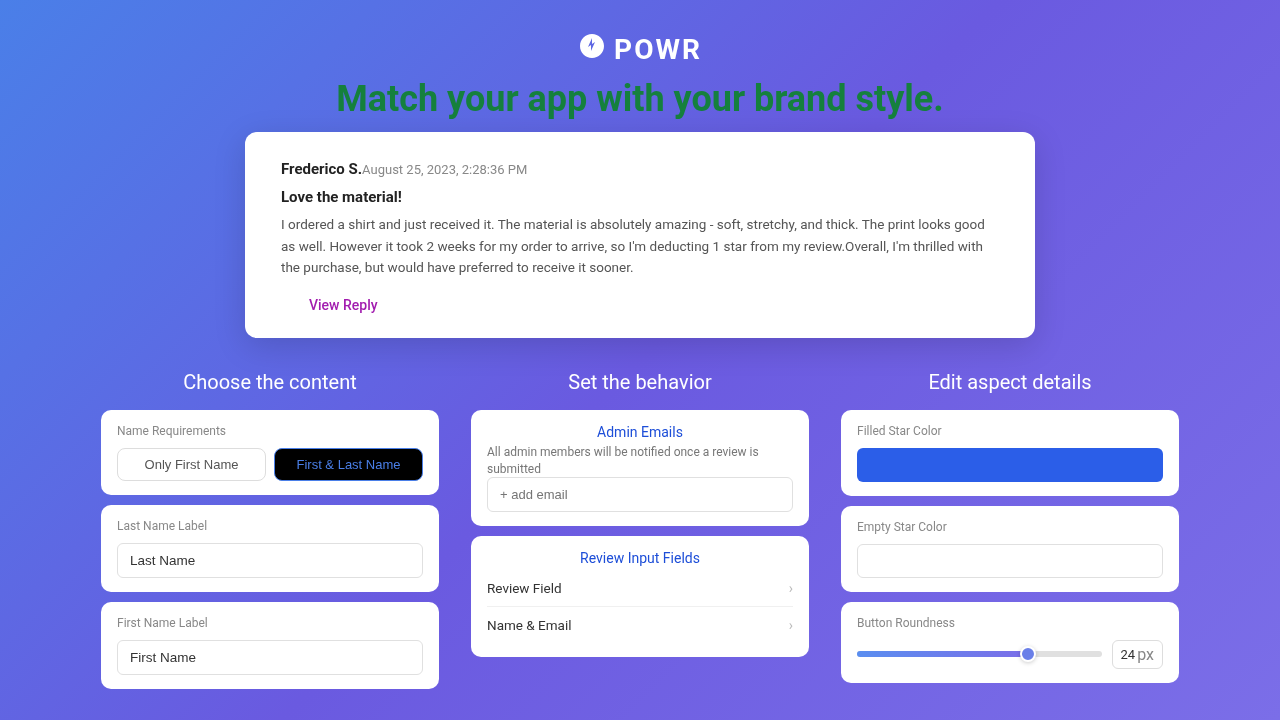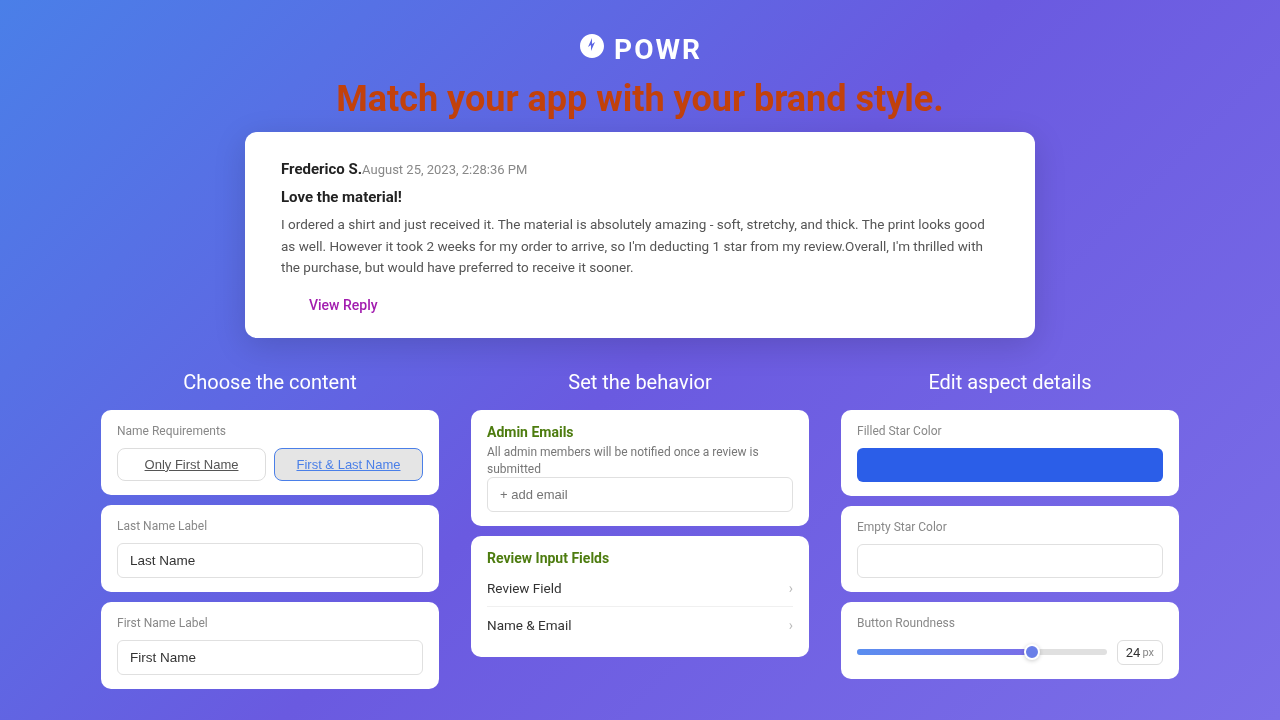"Match your app with your" .header-tagline { color: #c2410c -> #15803d }
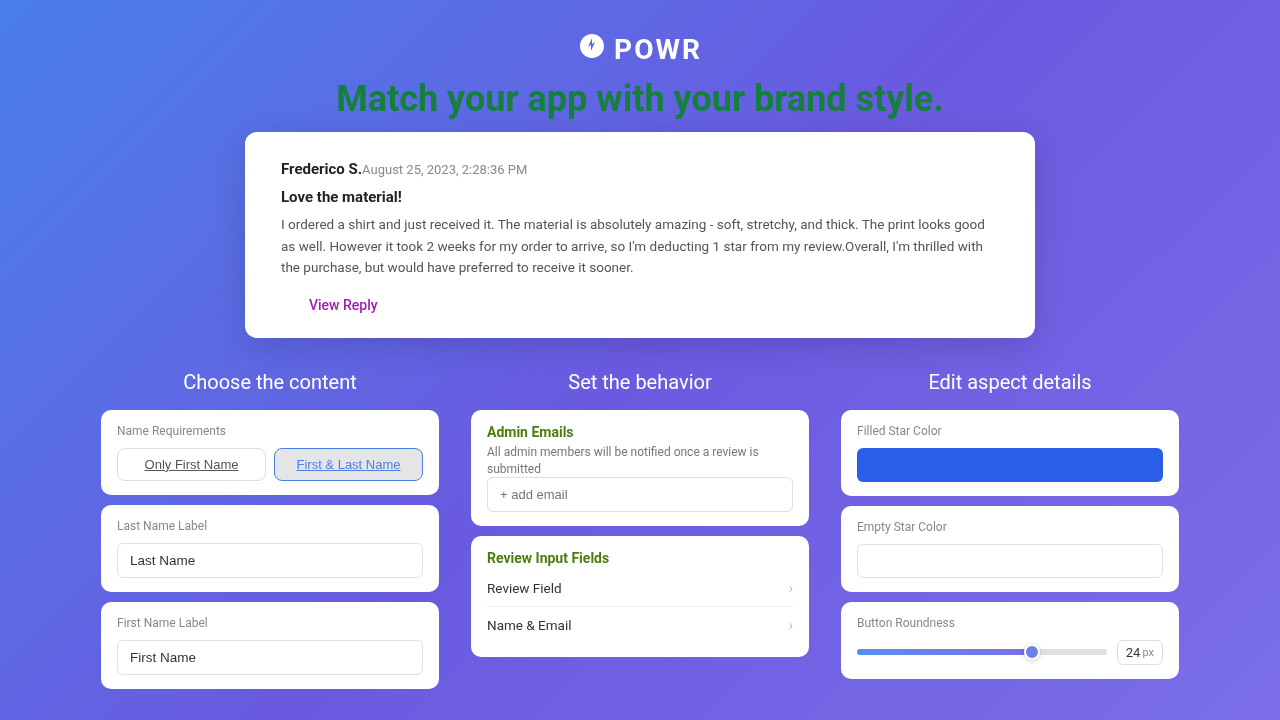"Admin Emails" .panel-header { color: #4d7c0f -> #1d4ed8; font-weight: 700 -> 400; text-align: none -> center }
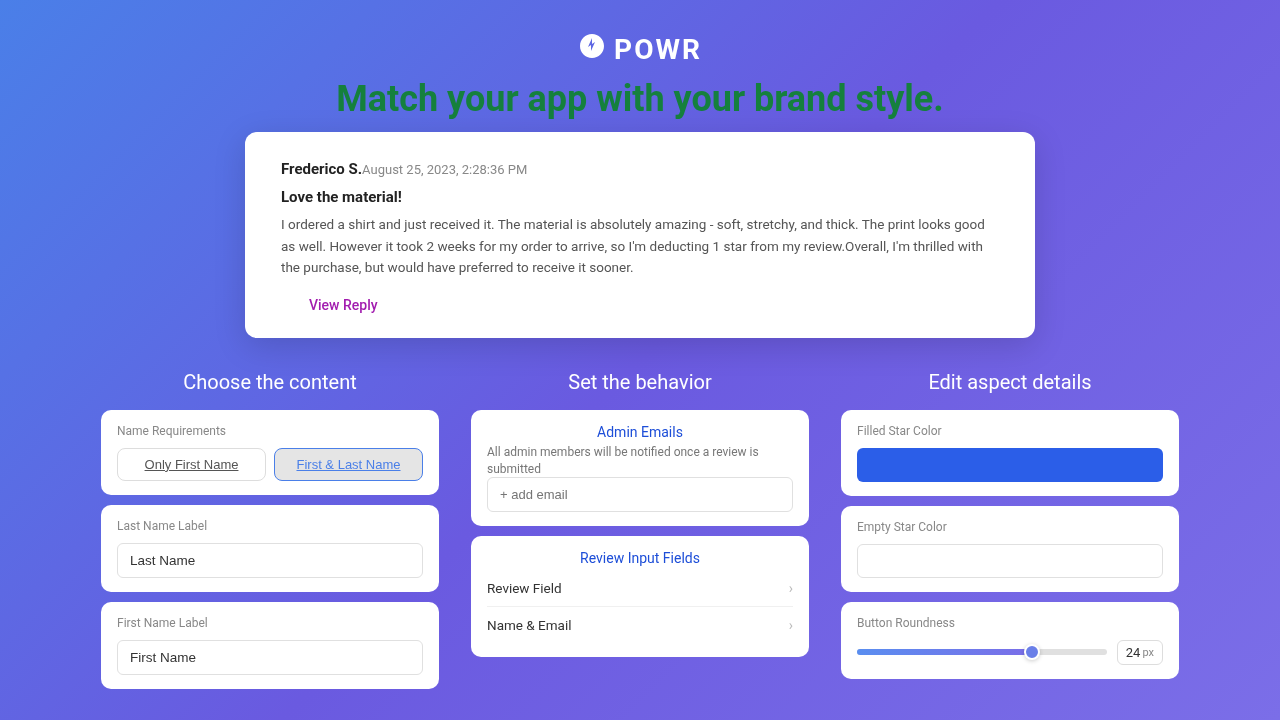"Only First Name" .btn-option { text-decoration: underline -> none }
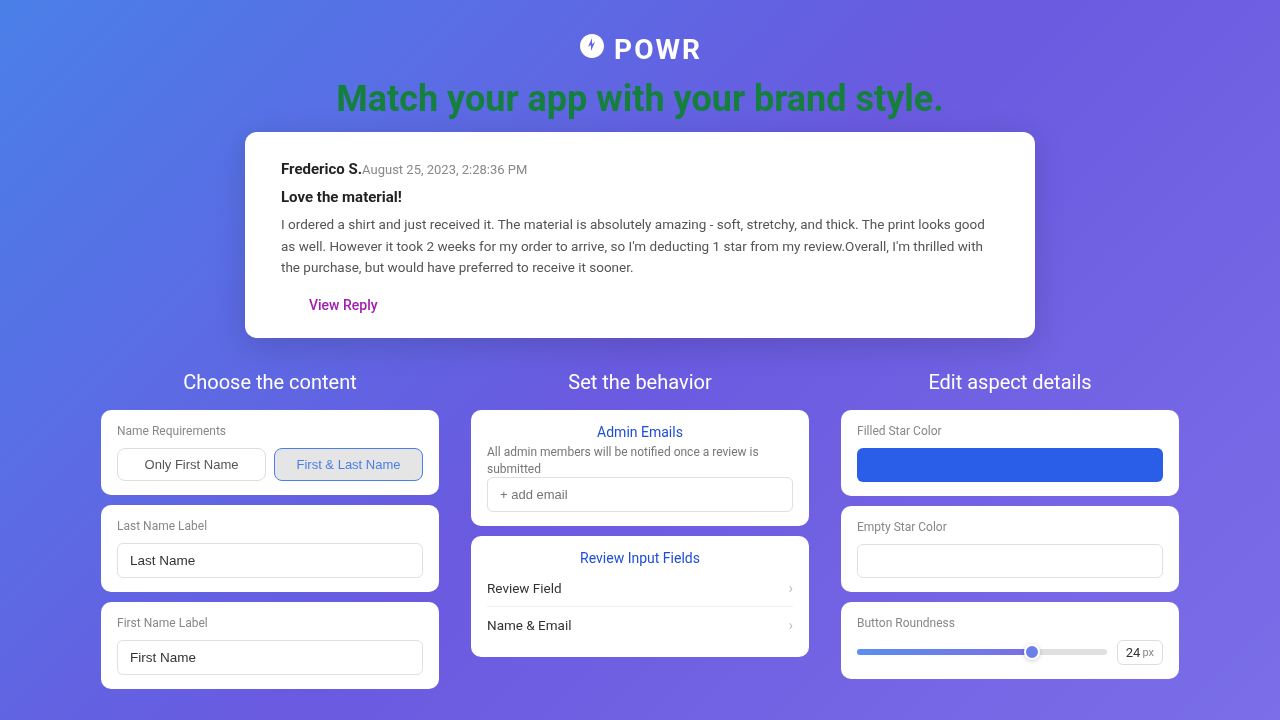"First & Last Name" .btn-option.active { background: #e5e5e5 -> #000000 }
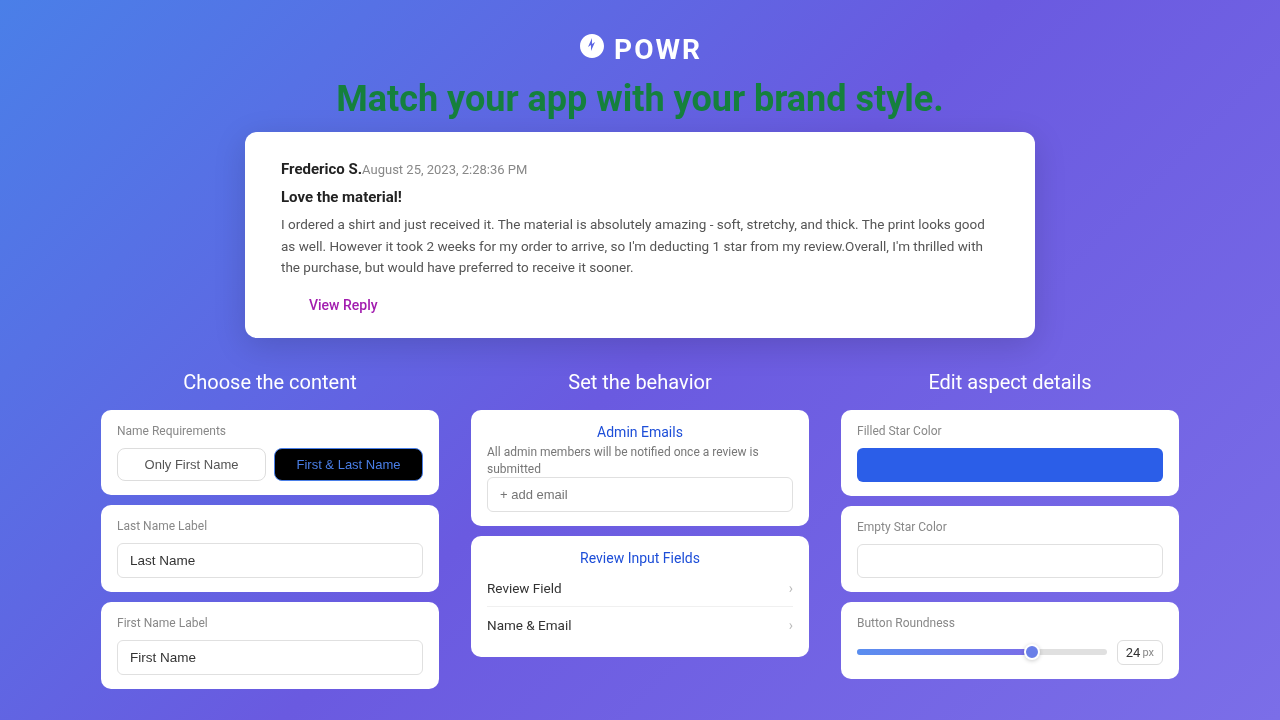"px" .slider-unit { font-size: 11px -> 16px }
